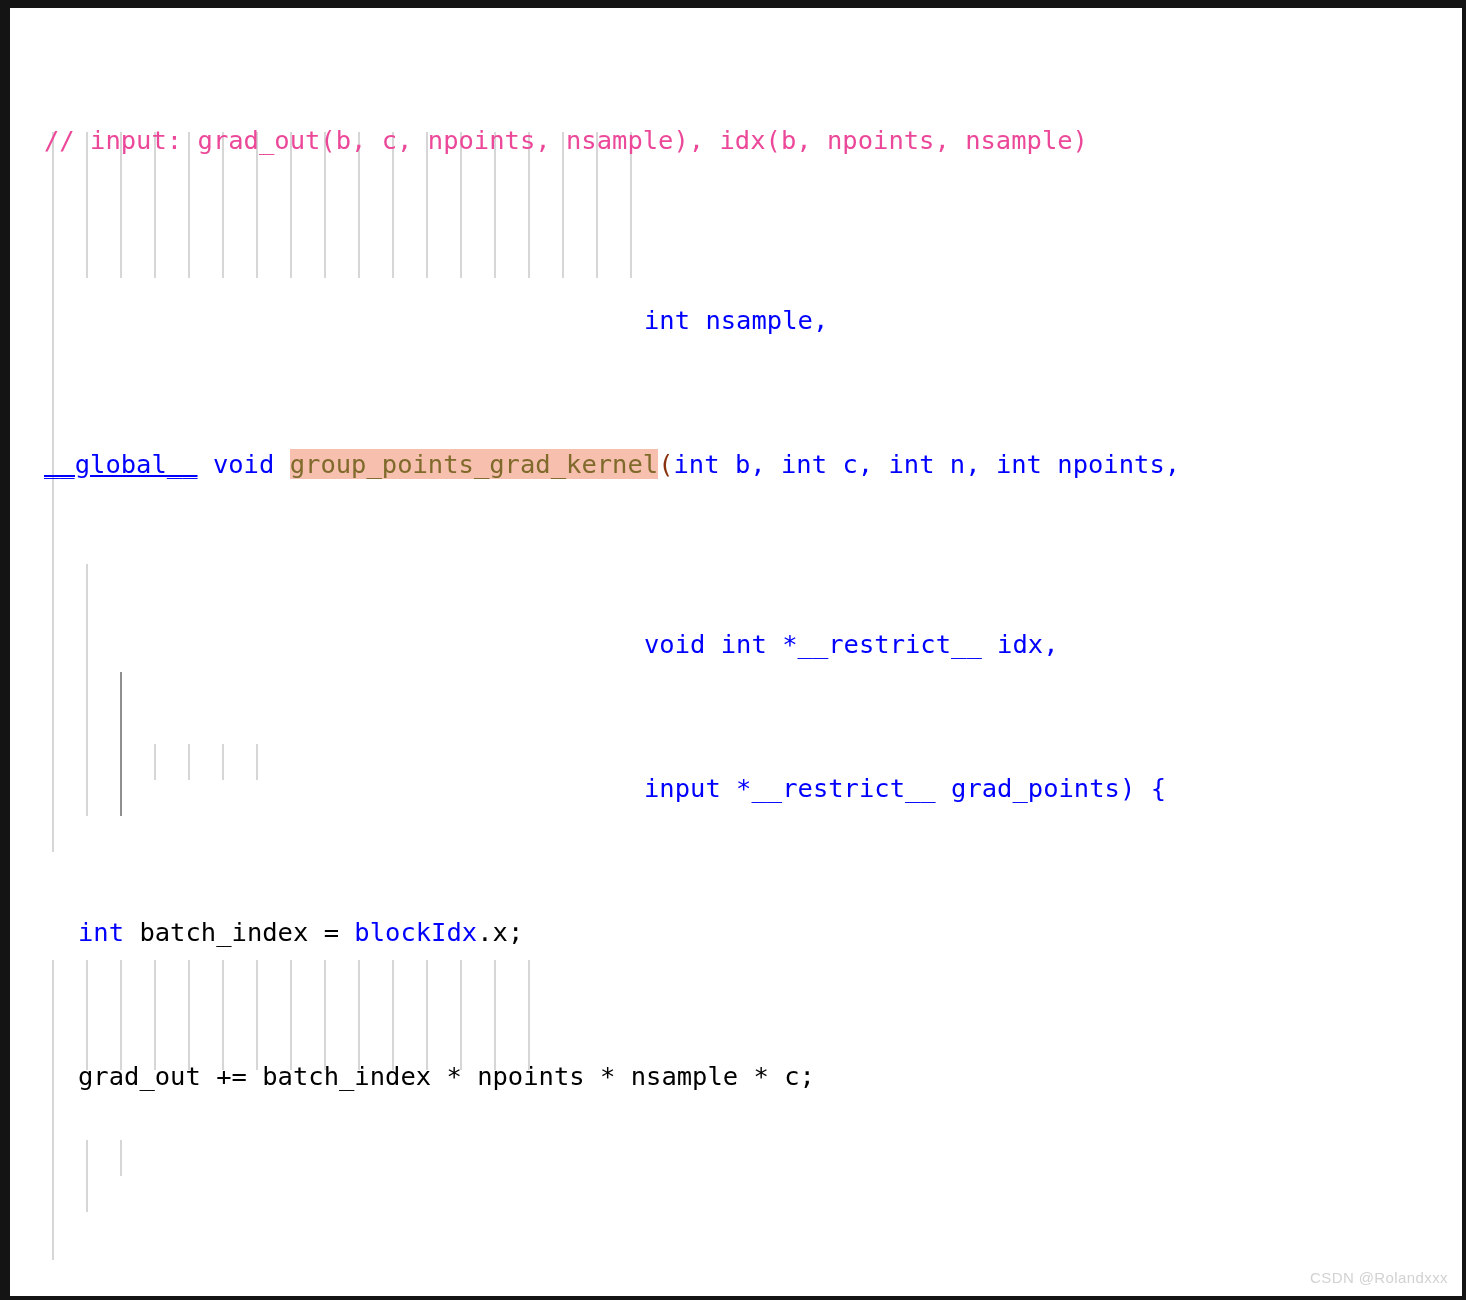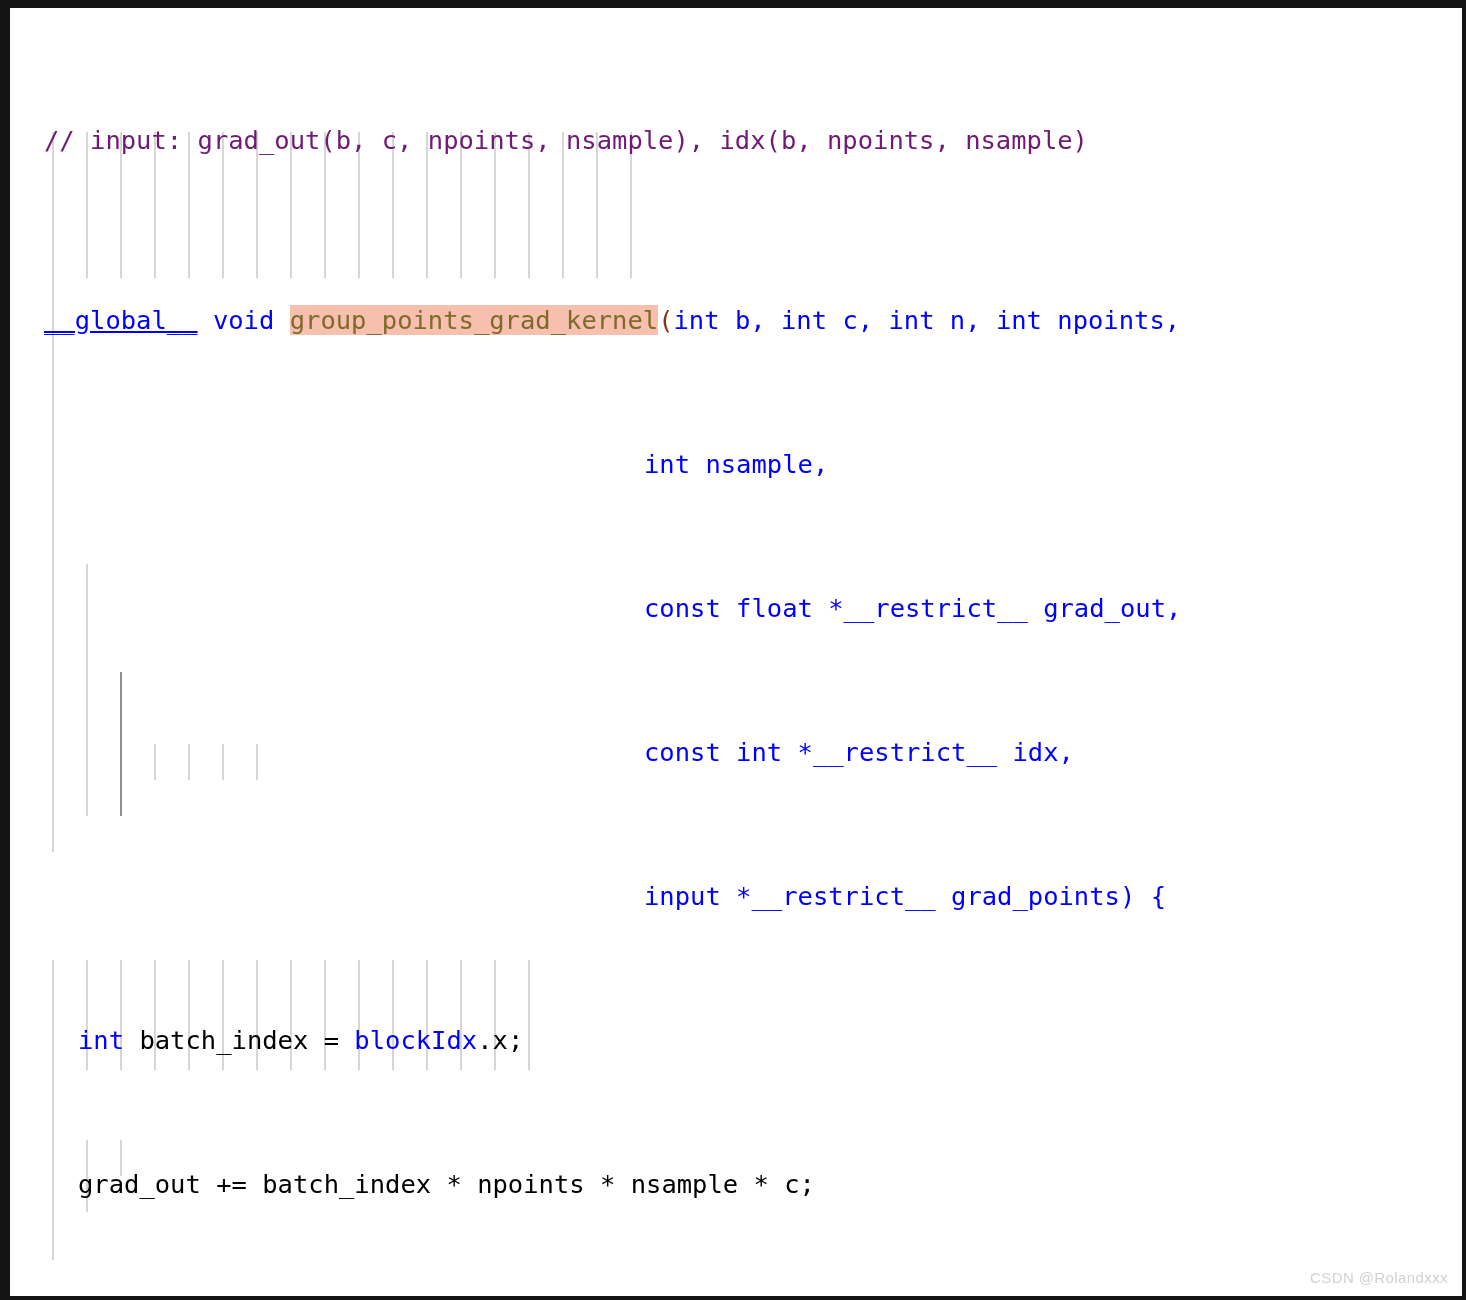"// input: grad_out(b, c, npoints," .cm { color: #701a75 -> #ec4899 }
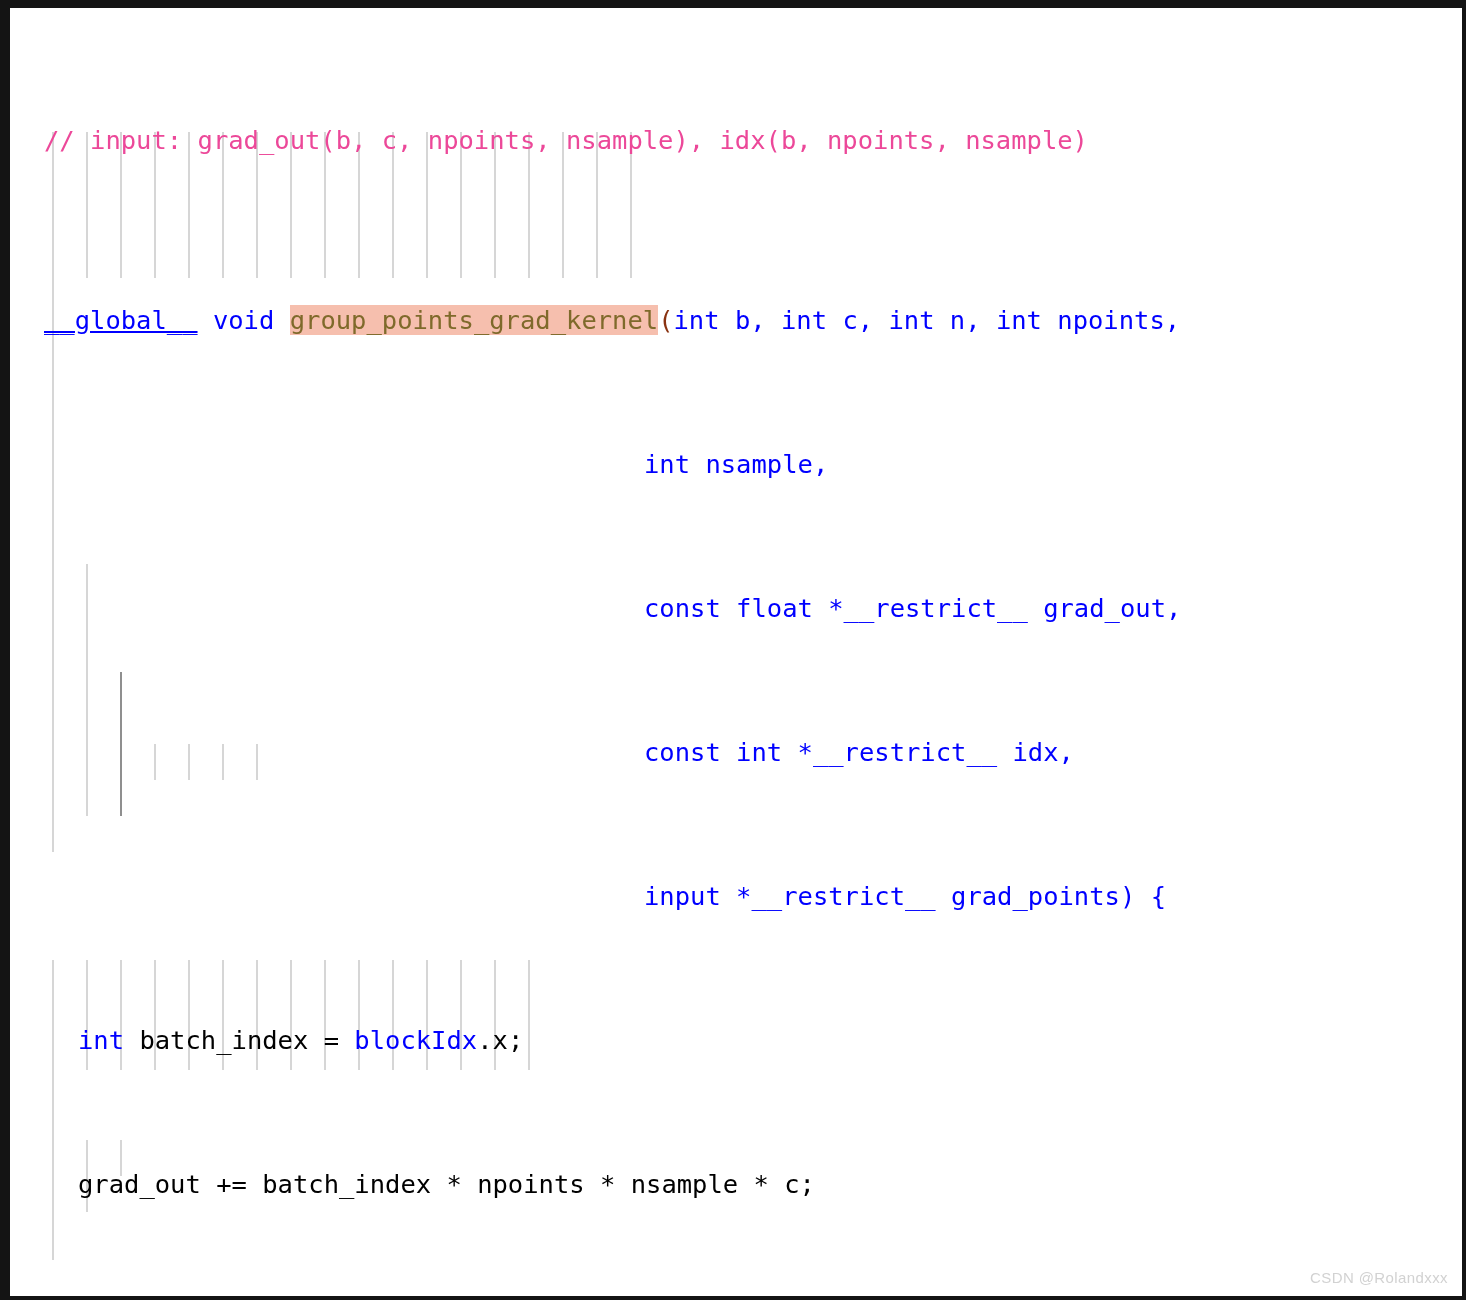"__global__ void" div.ln { order: before "int nsample," -> after "int nsample," }
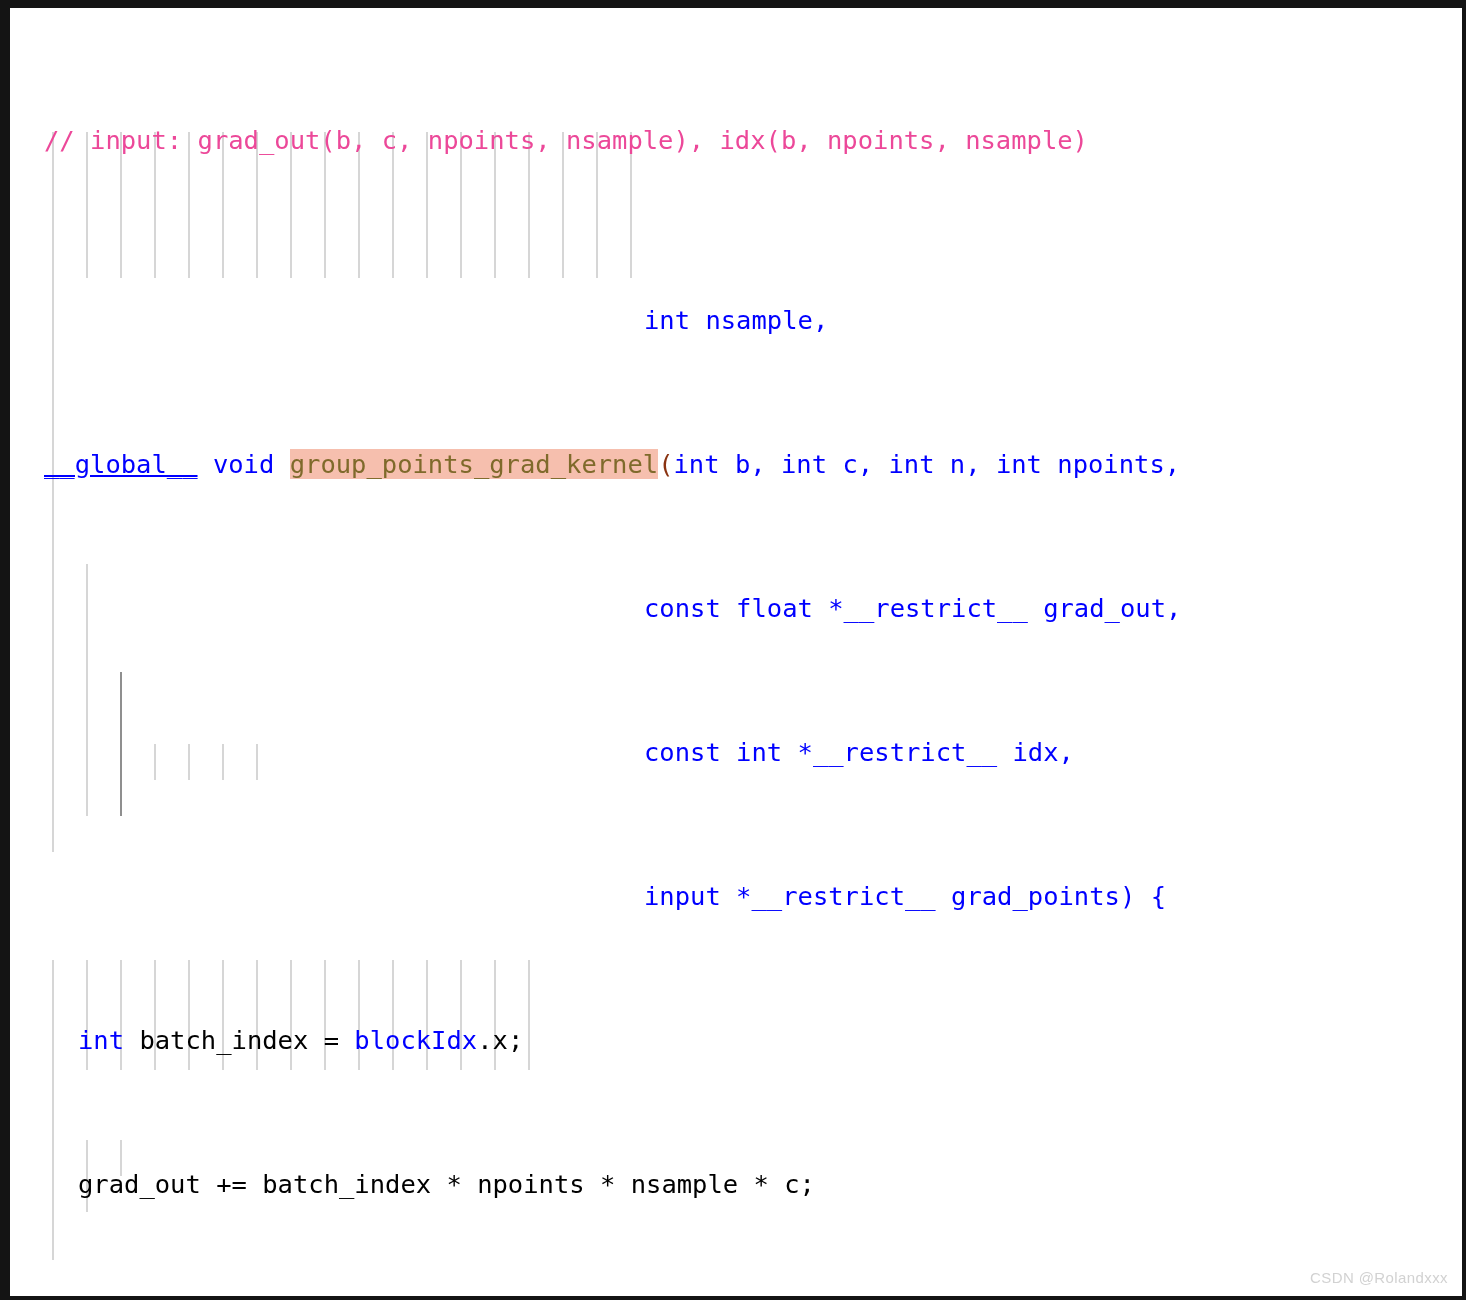"const float *__restrict__ grad_out," div.ln { html: <div><span></span><span>const float *__restrict__ grad_out,</span></div> -> none }
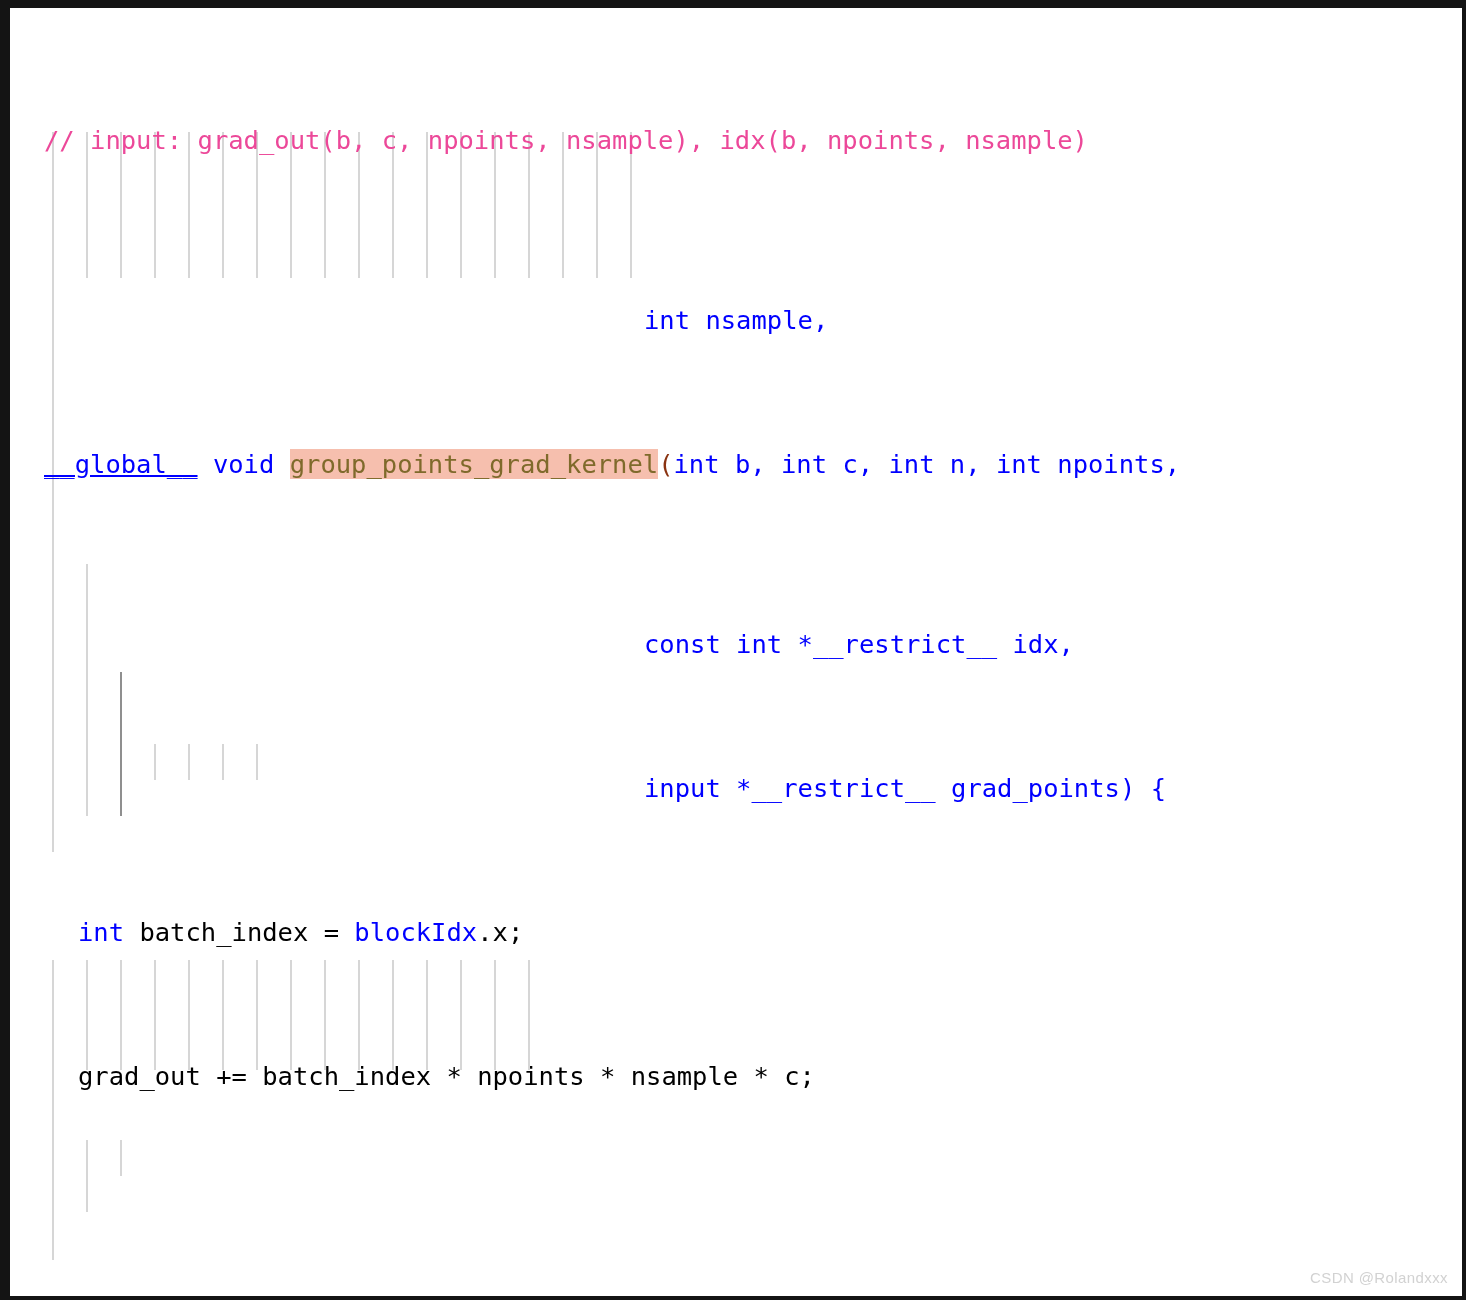"const int *__restrict__ idx," span.kw { text: const -> void }
